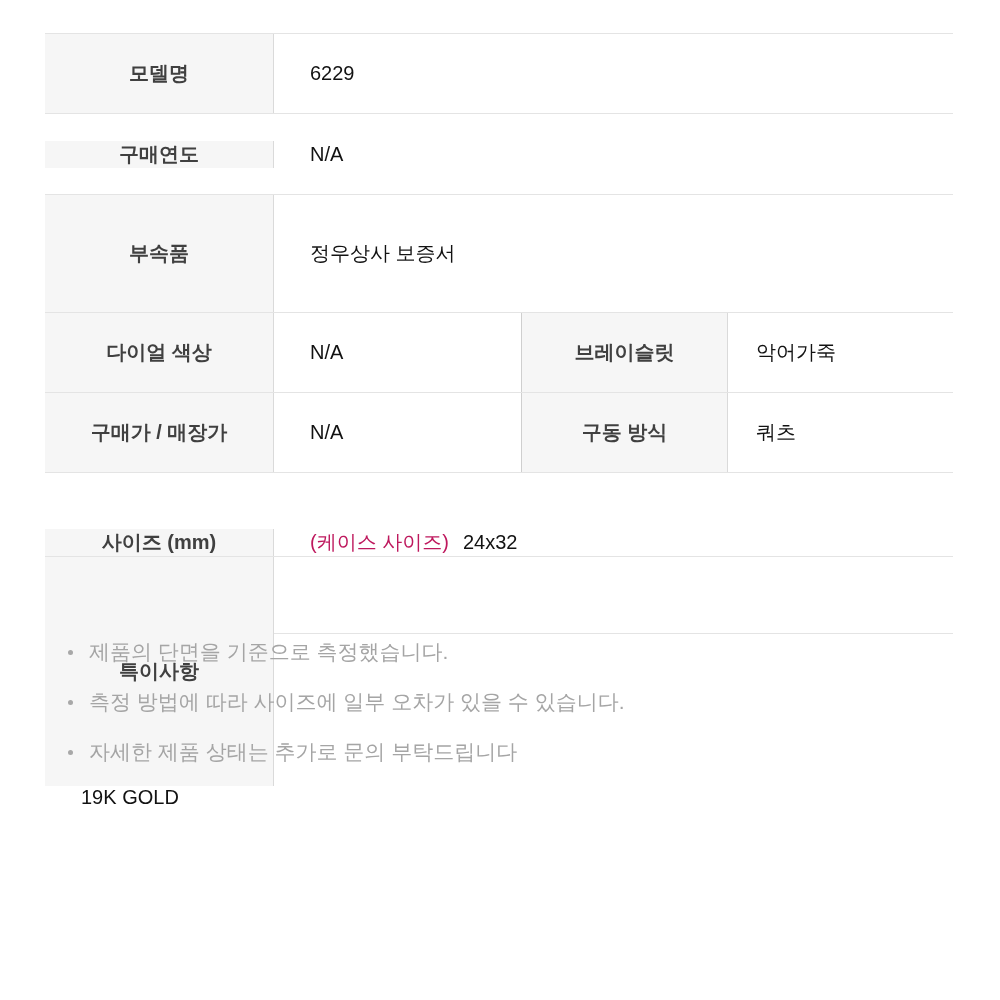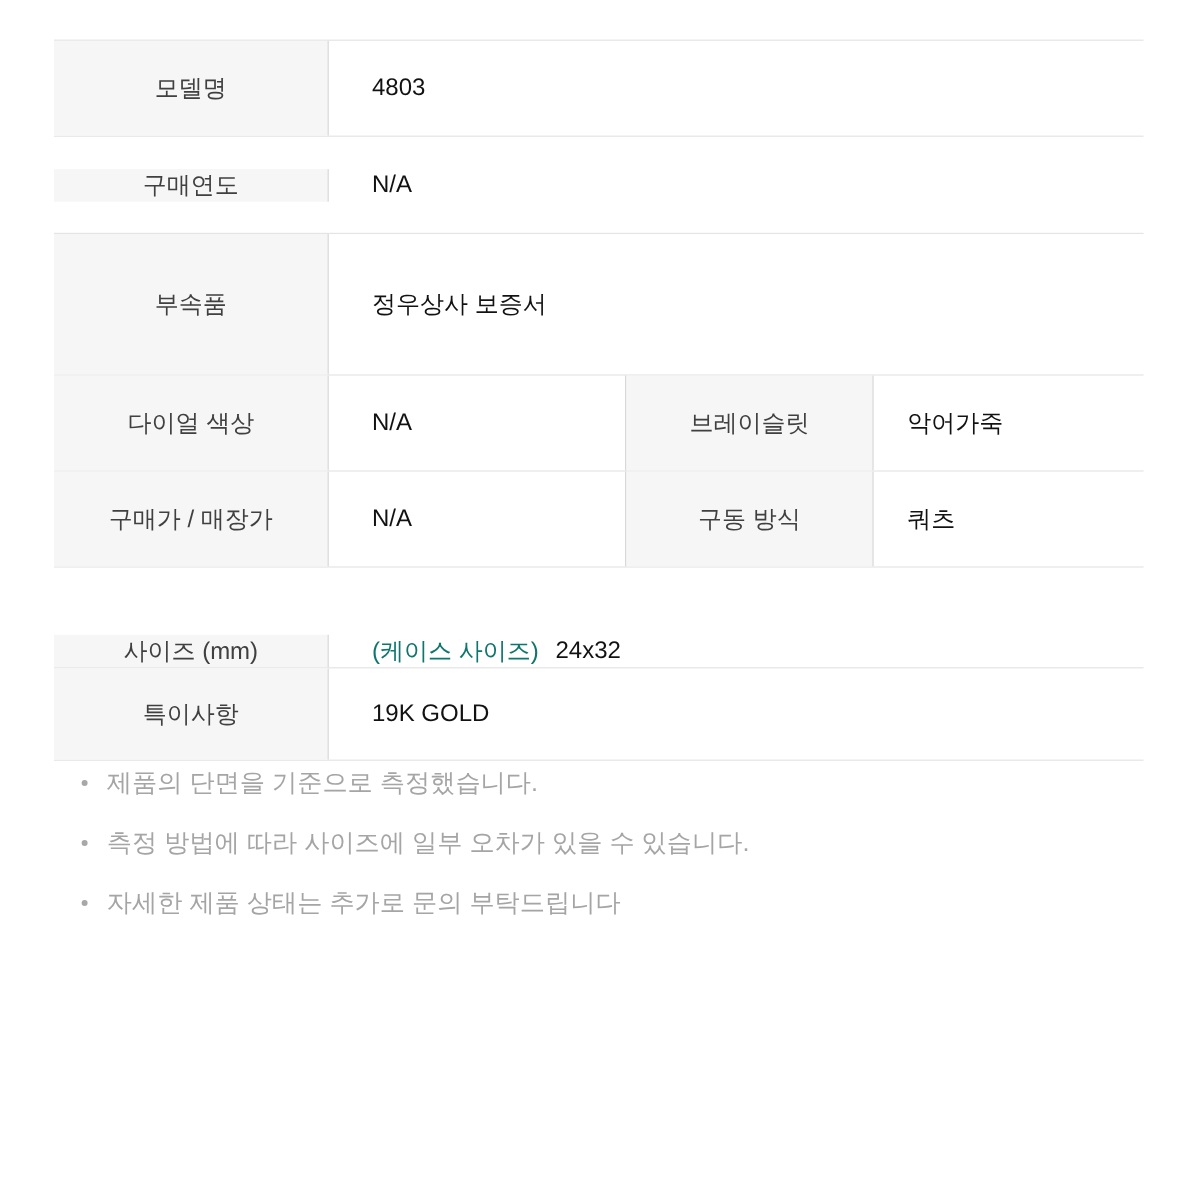"모델명" .cell.label { font-weight: none -> bold }
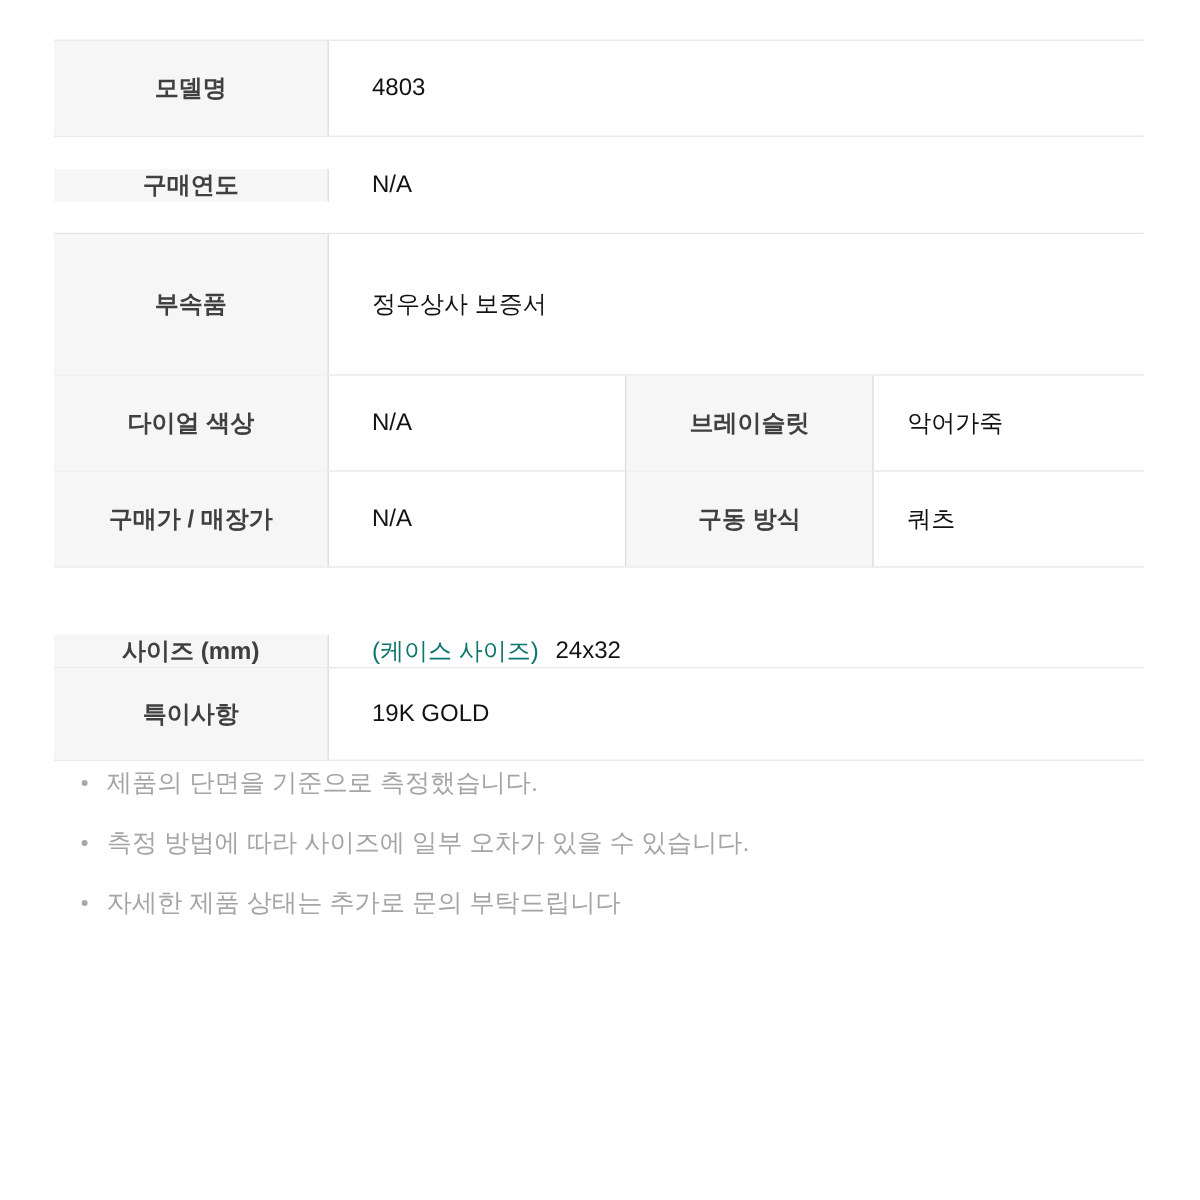"4803" div.cell { text: 4803 -> 6229 }
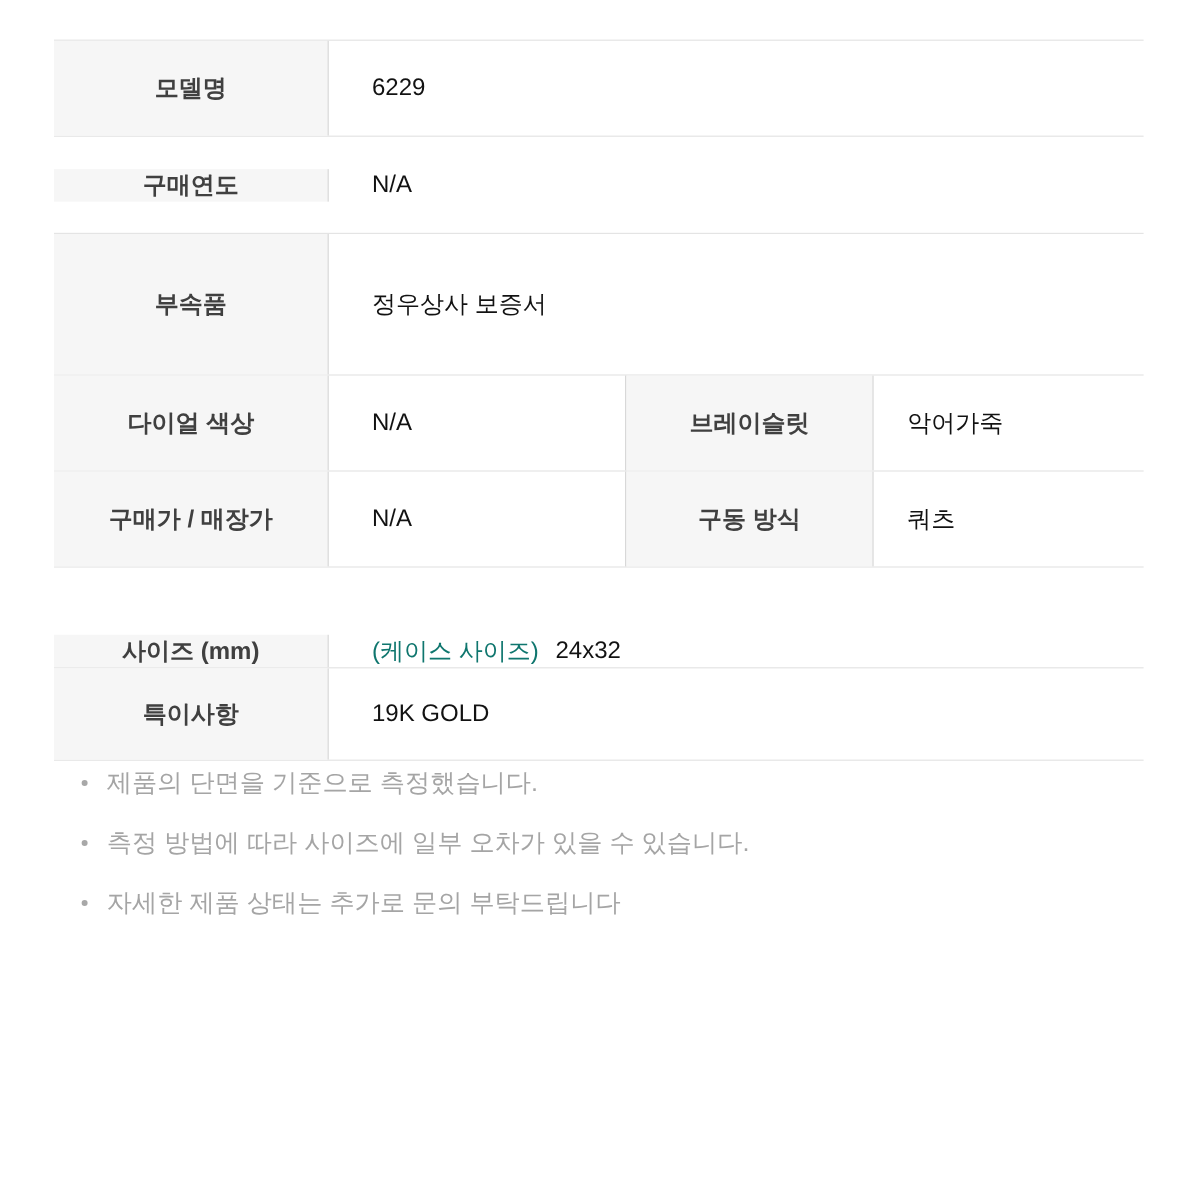"(케이스 사이즈)" .size-prefix { color: #0f766e -> #be185d }
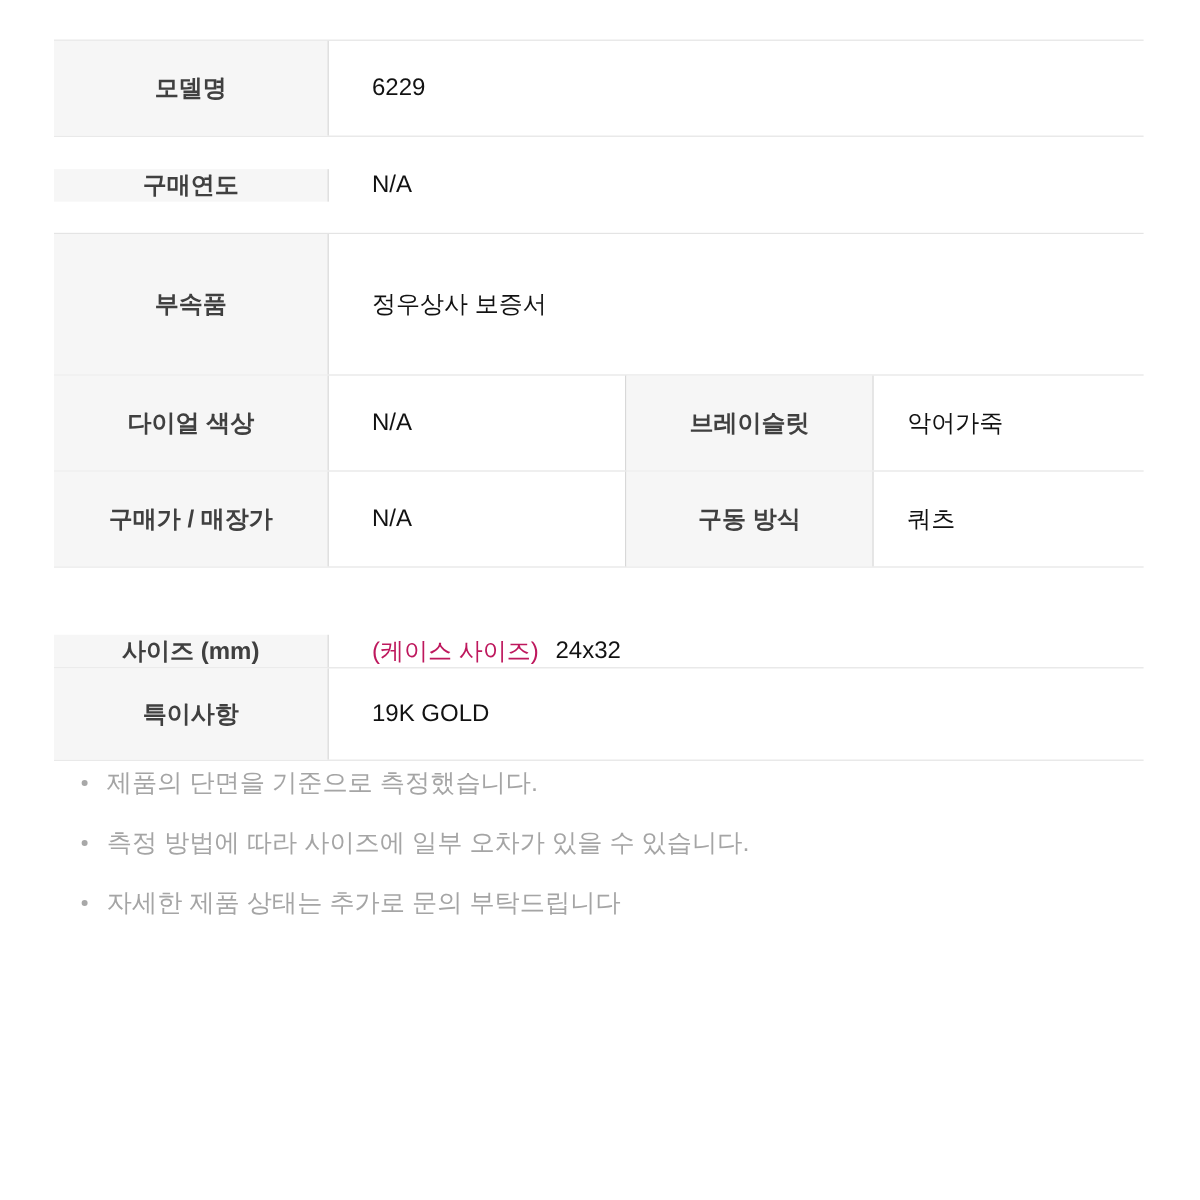"특이사항" .h78 { flex-direction: none -> column }
